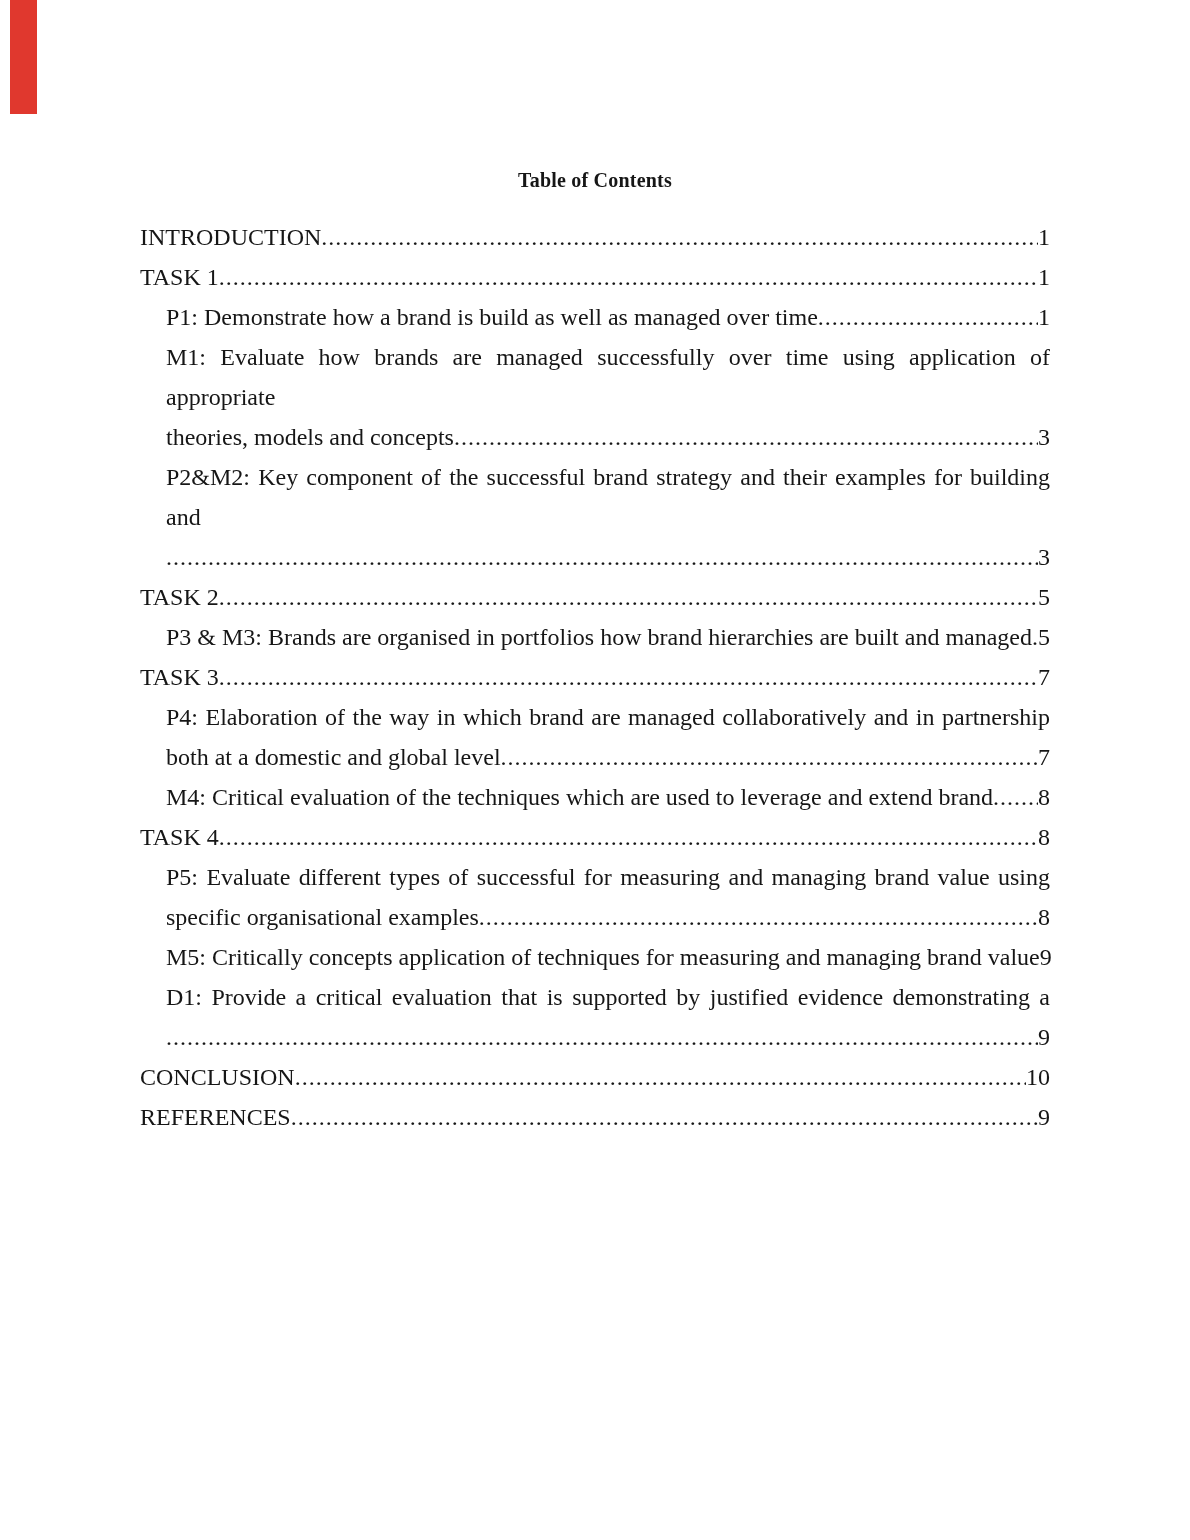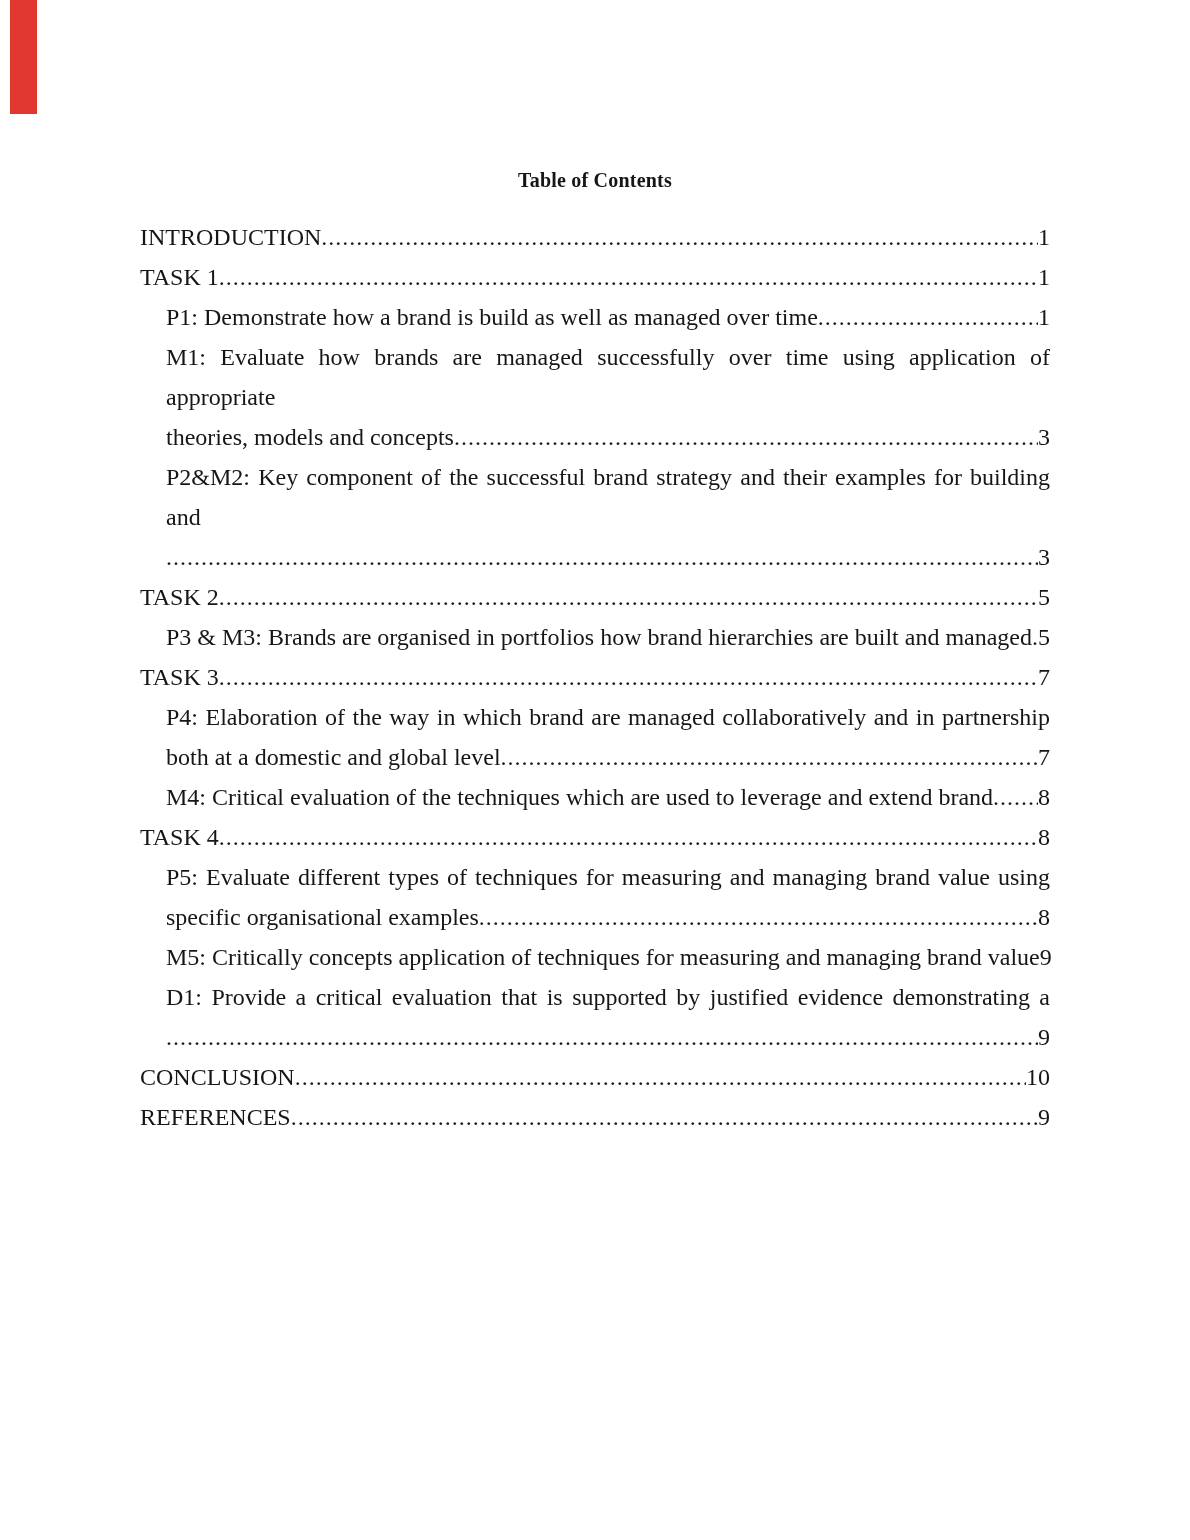"P5: Evaluate different types of" div.line { text: techniques -> successful }
